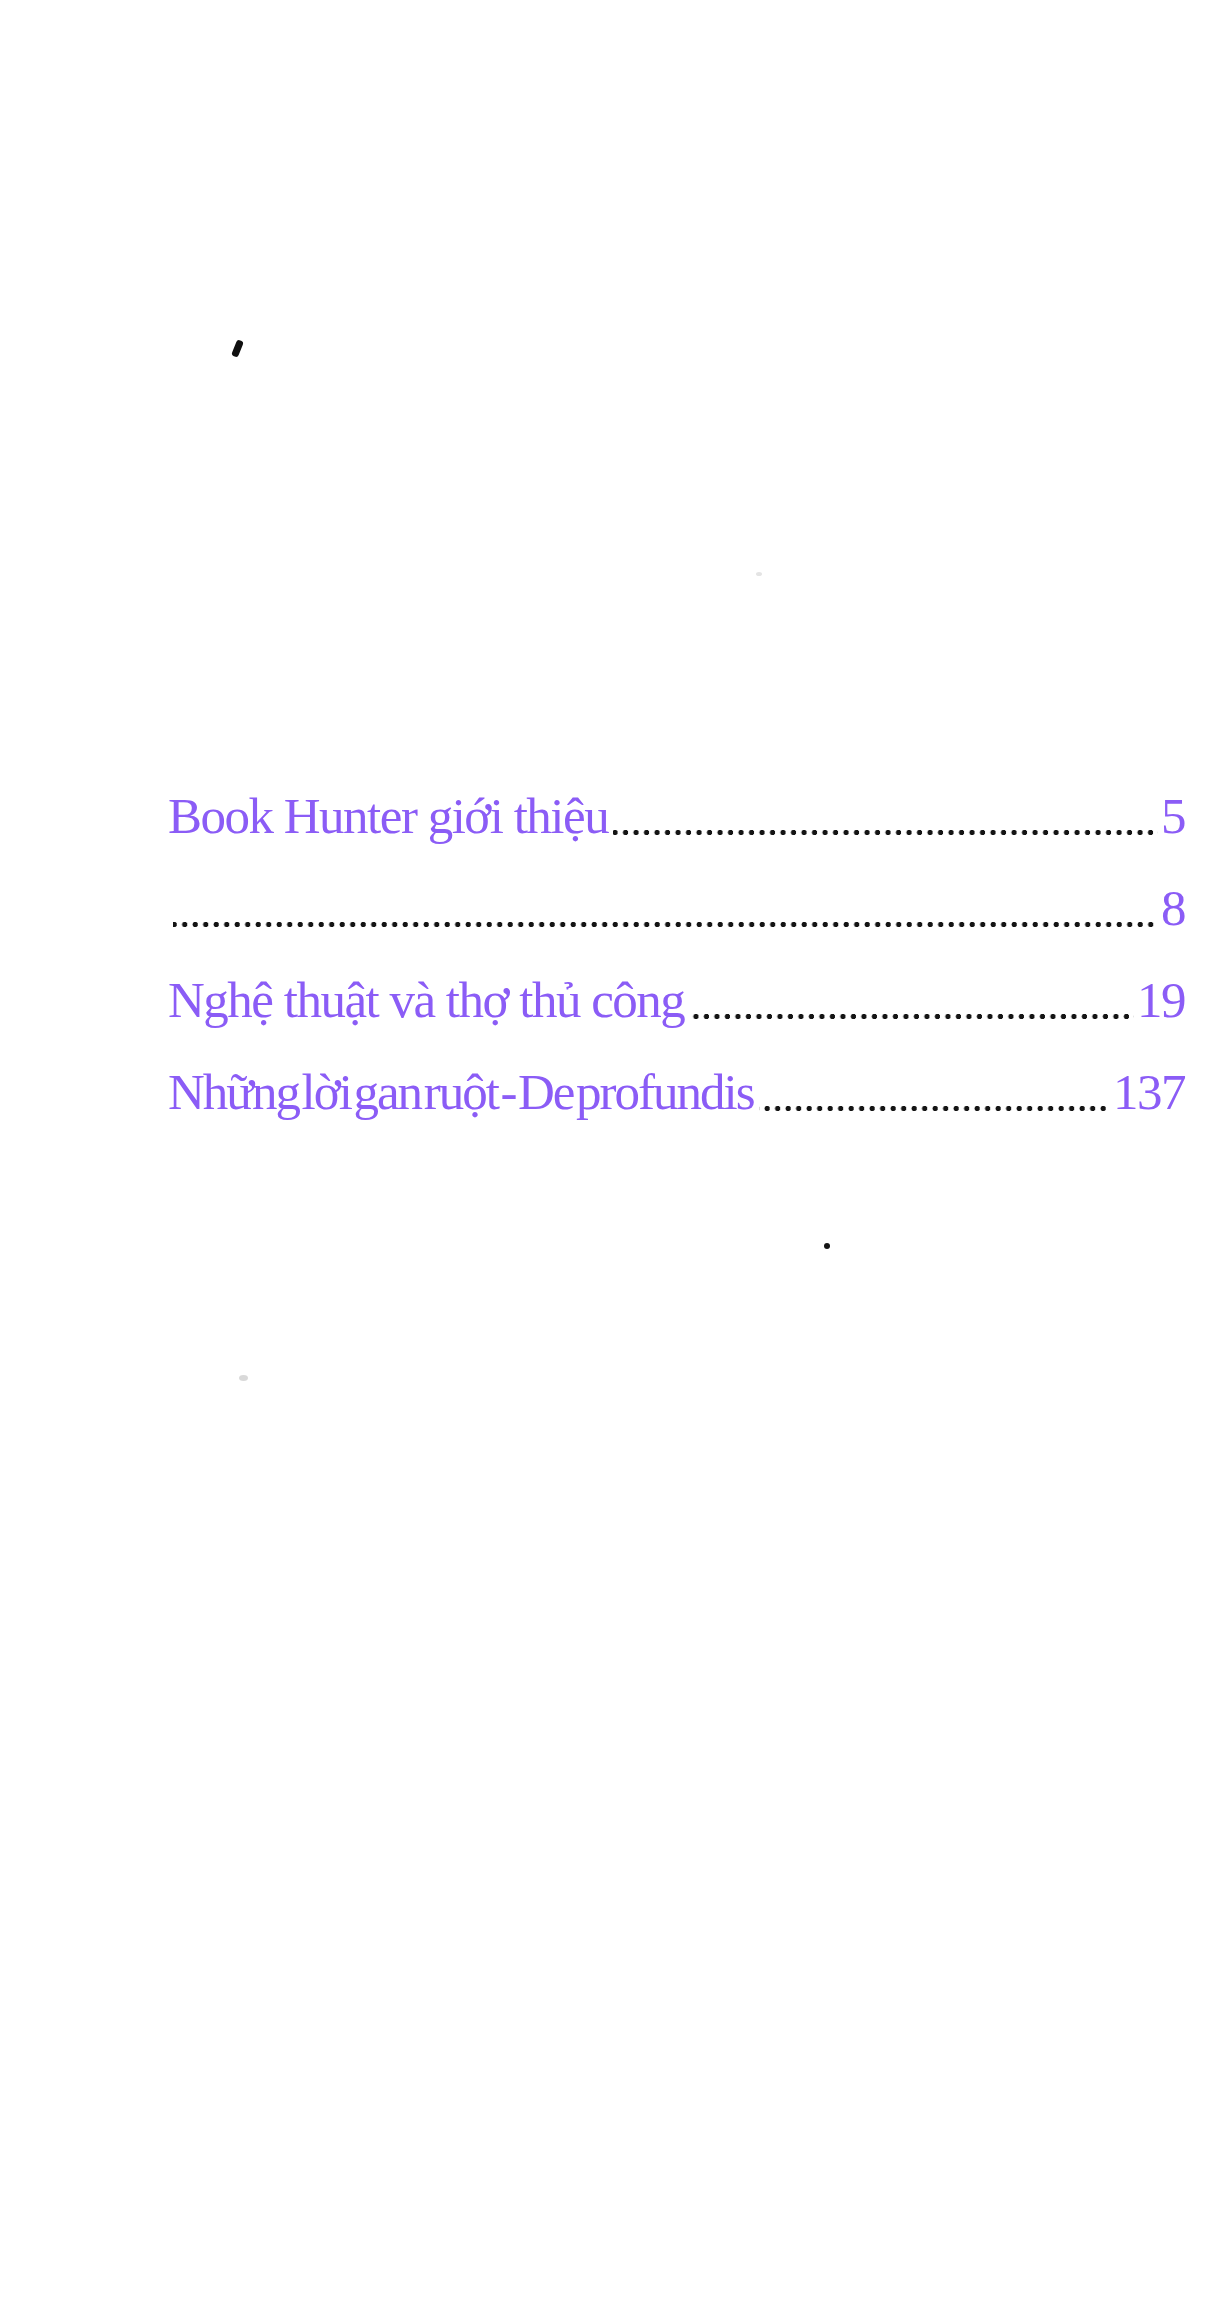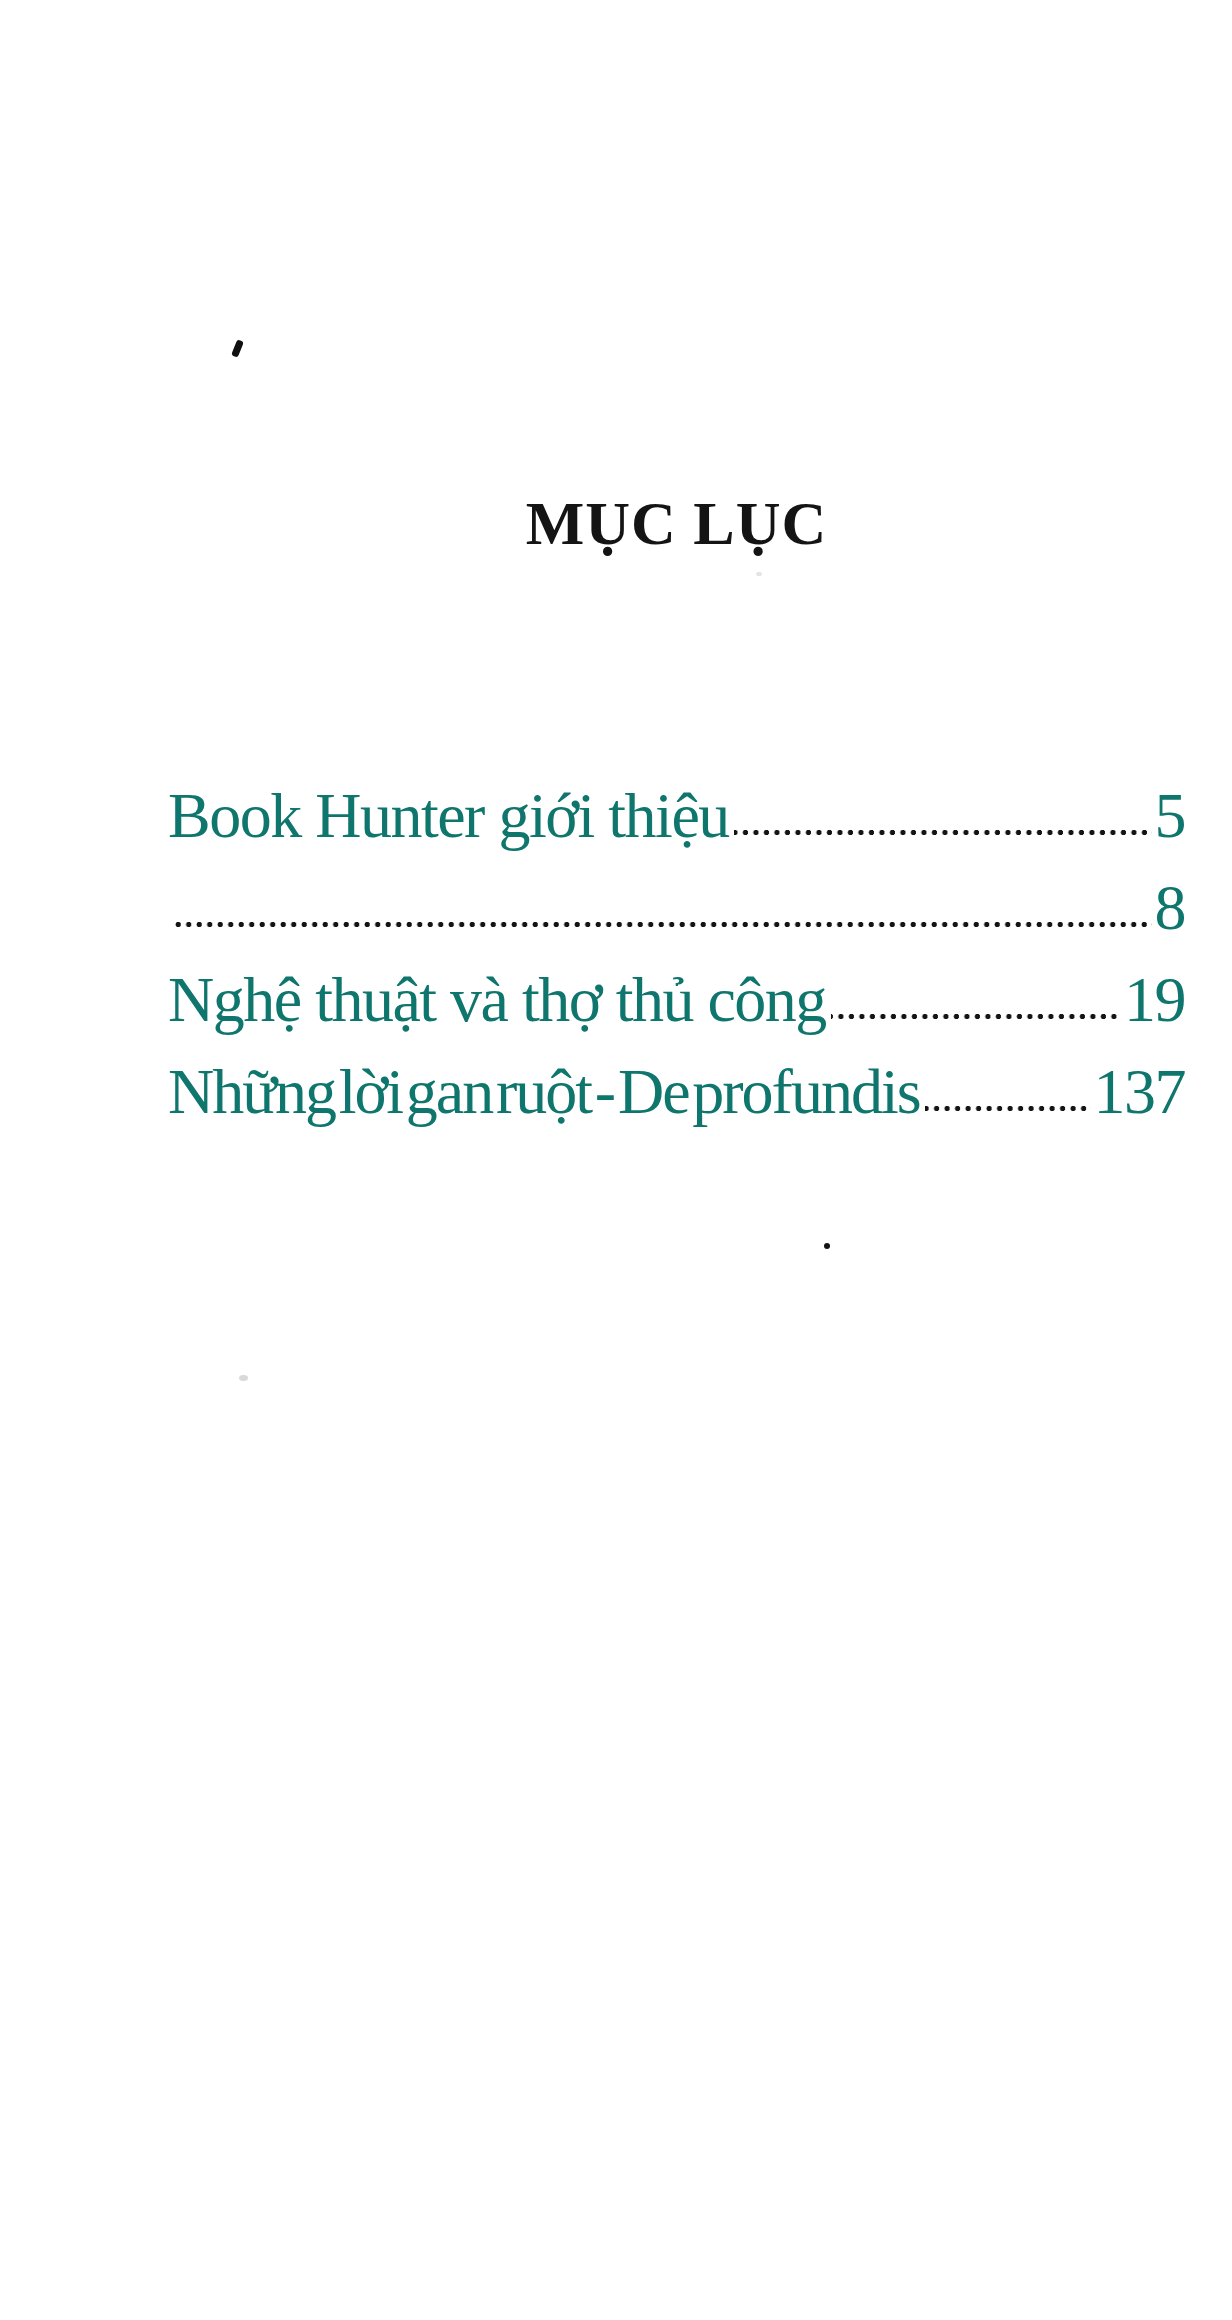"MỤC LỤC" h1.title { html: <h1>MỤC LỤC</h1> -> none }
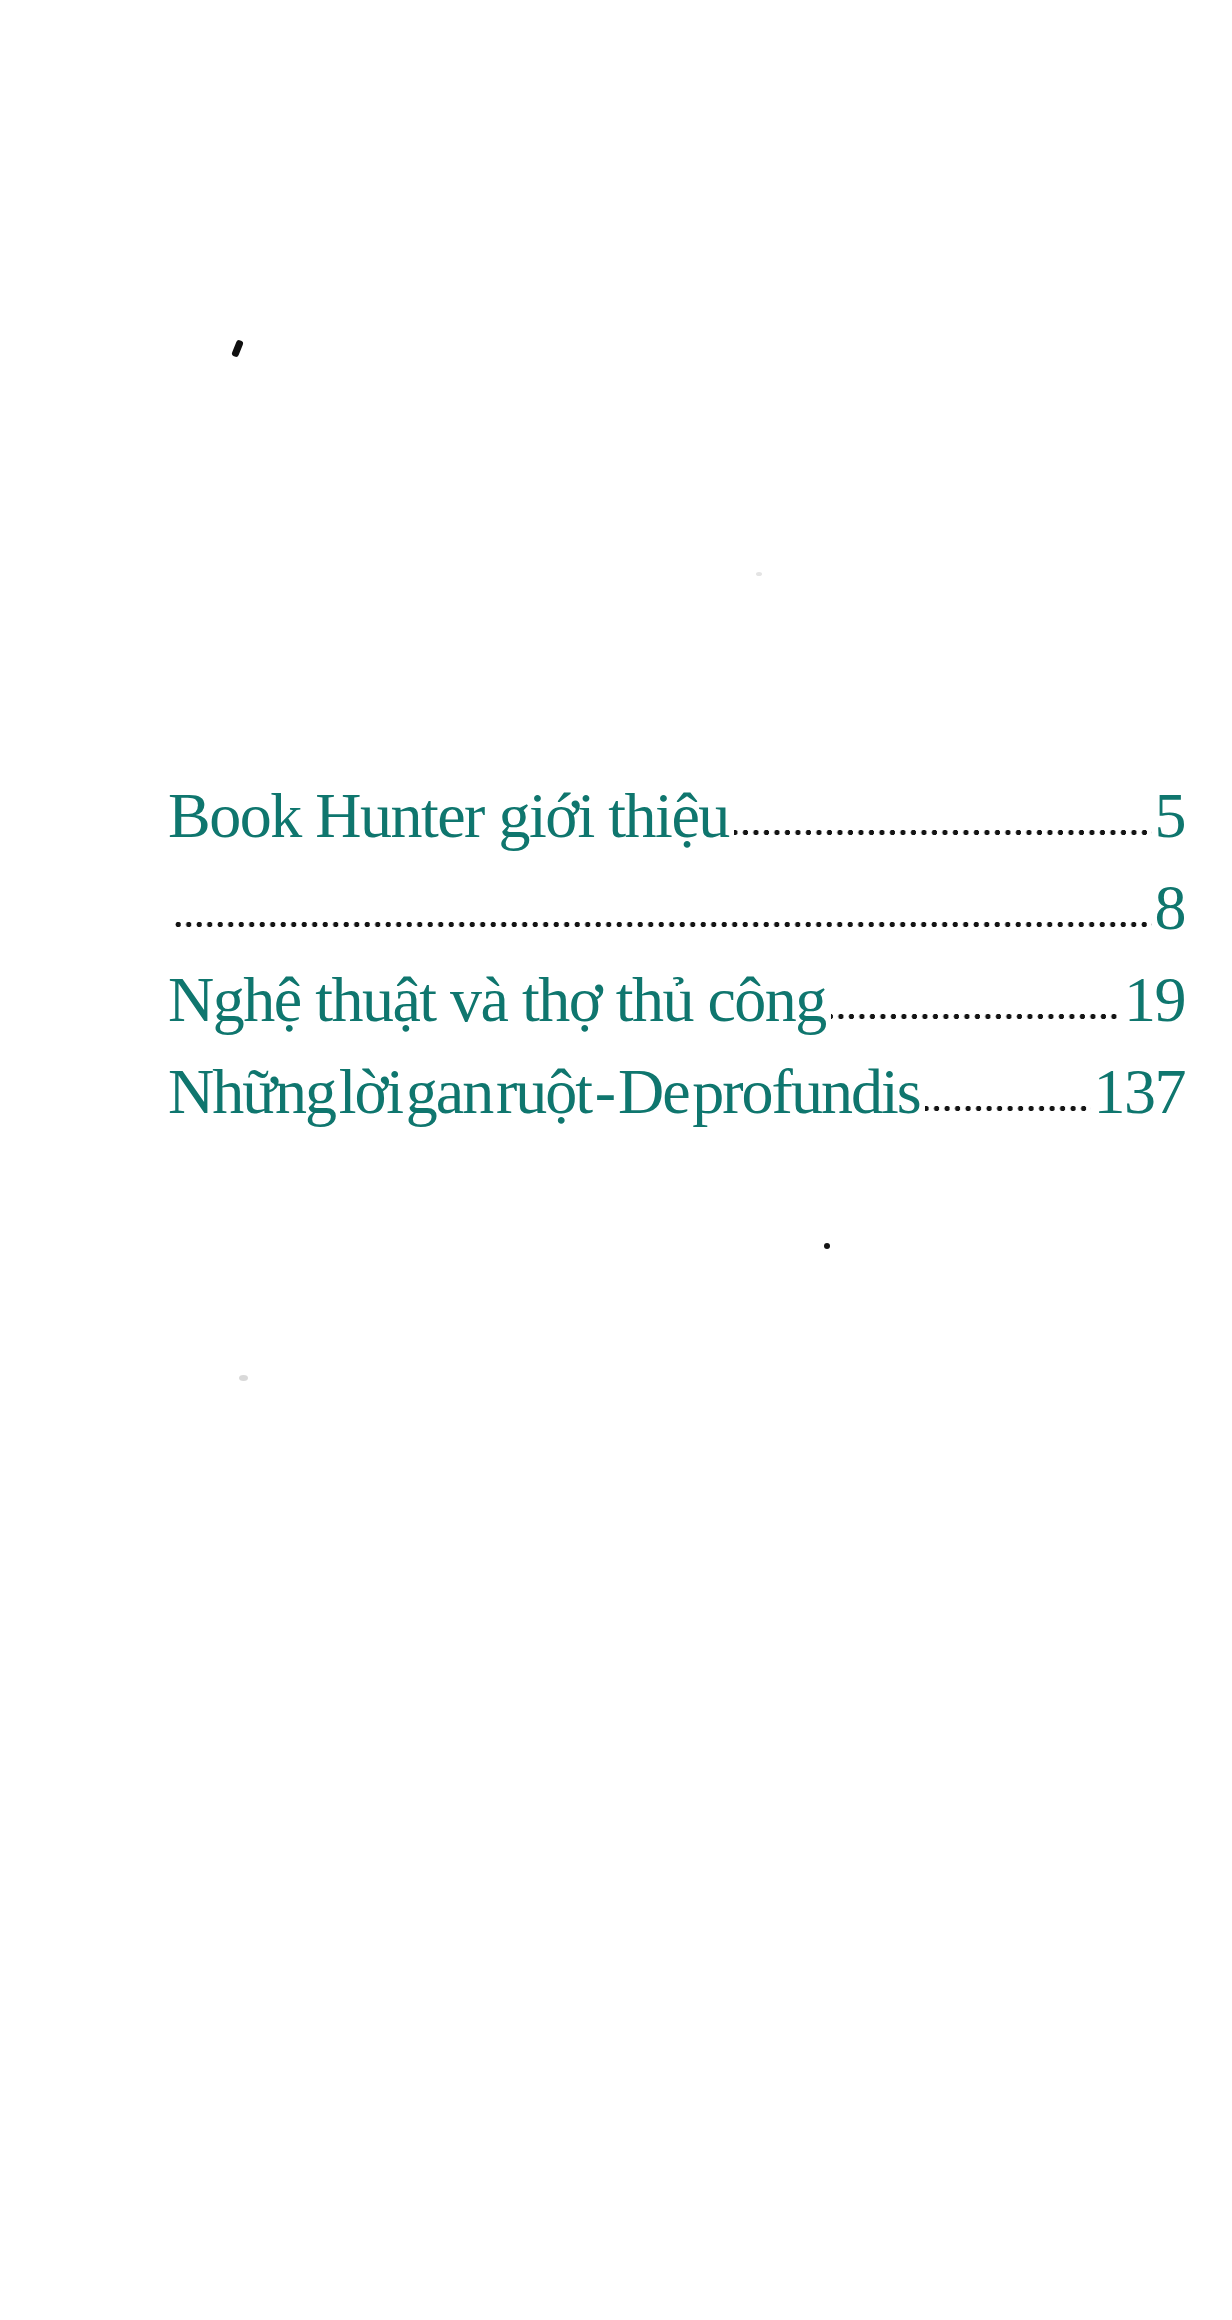"Book Hunter giới thiệu" .entry { color: #0f766e -> #8b5cf6; font-size: 64px -> 51px }
